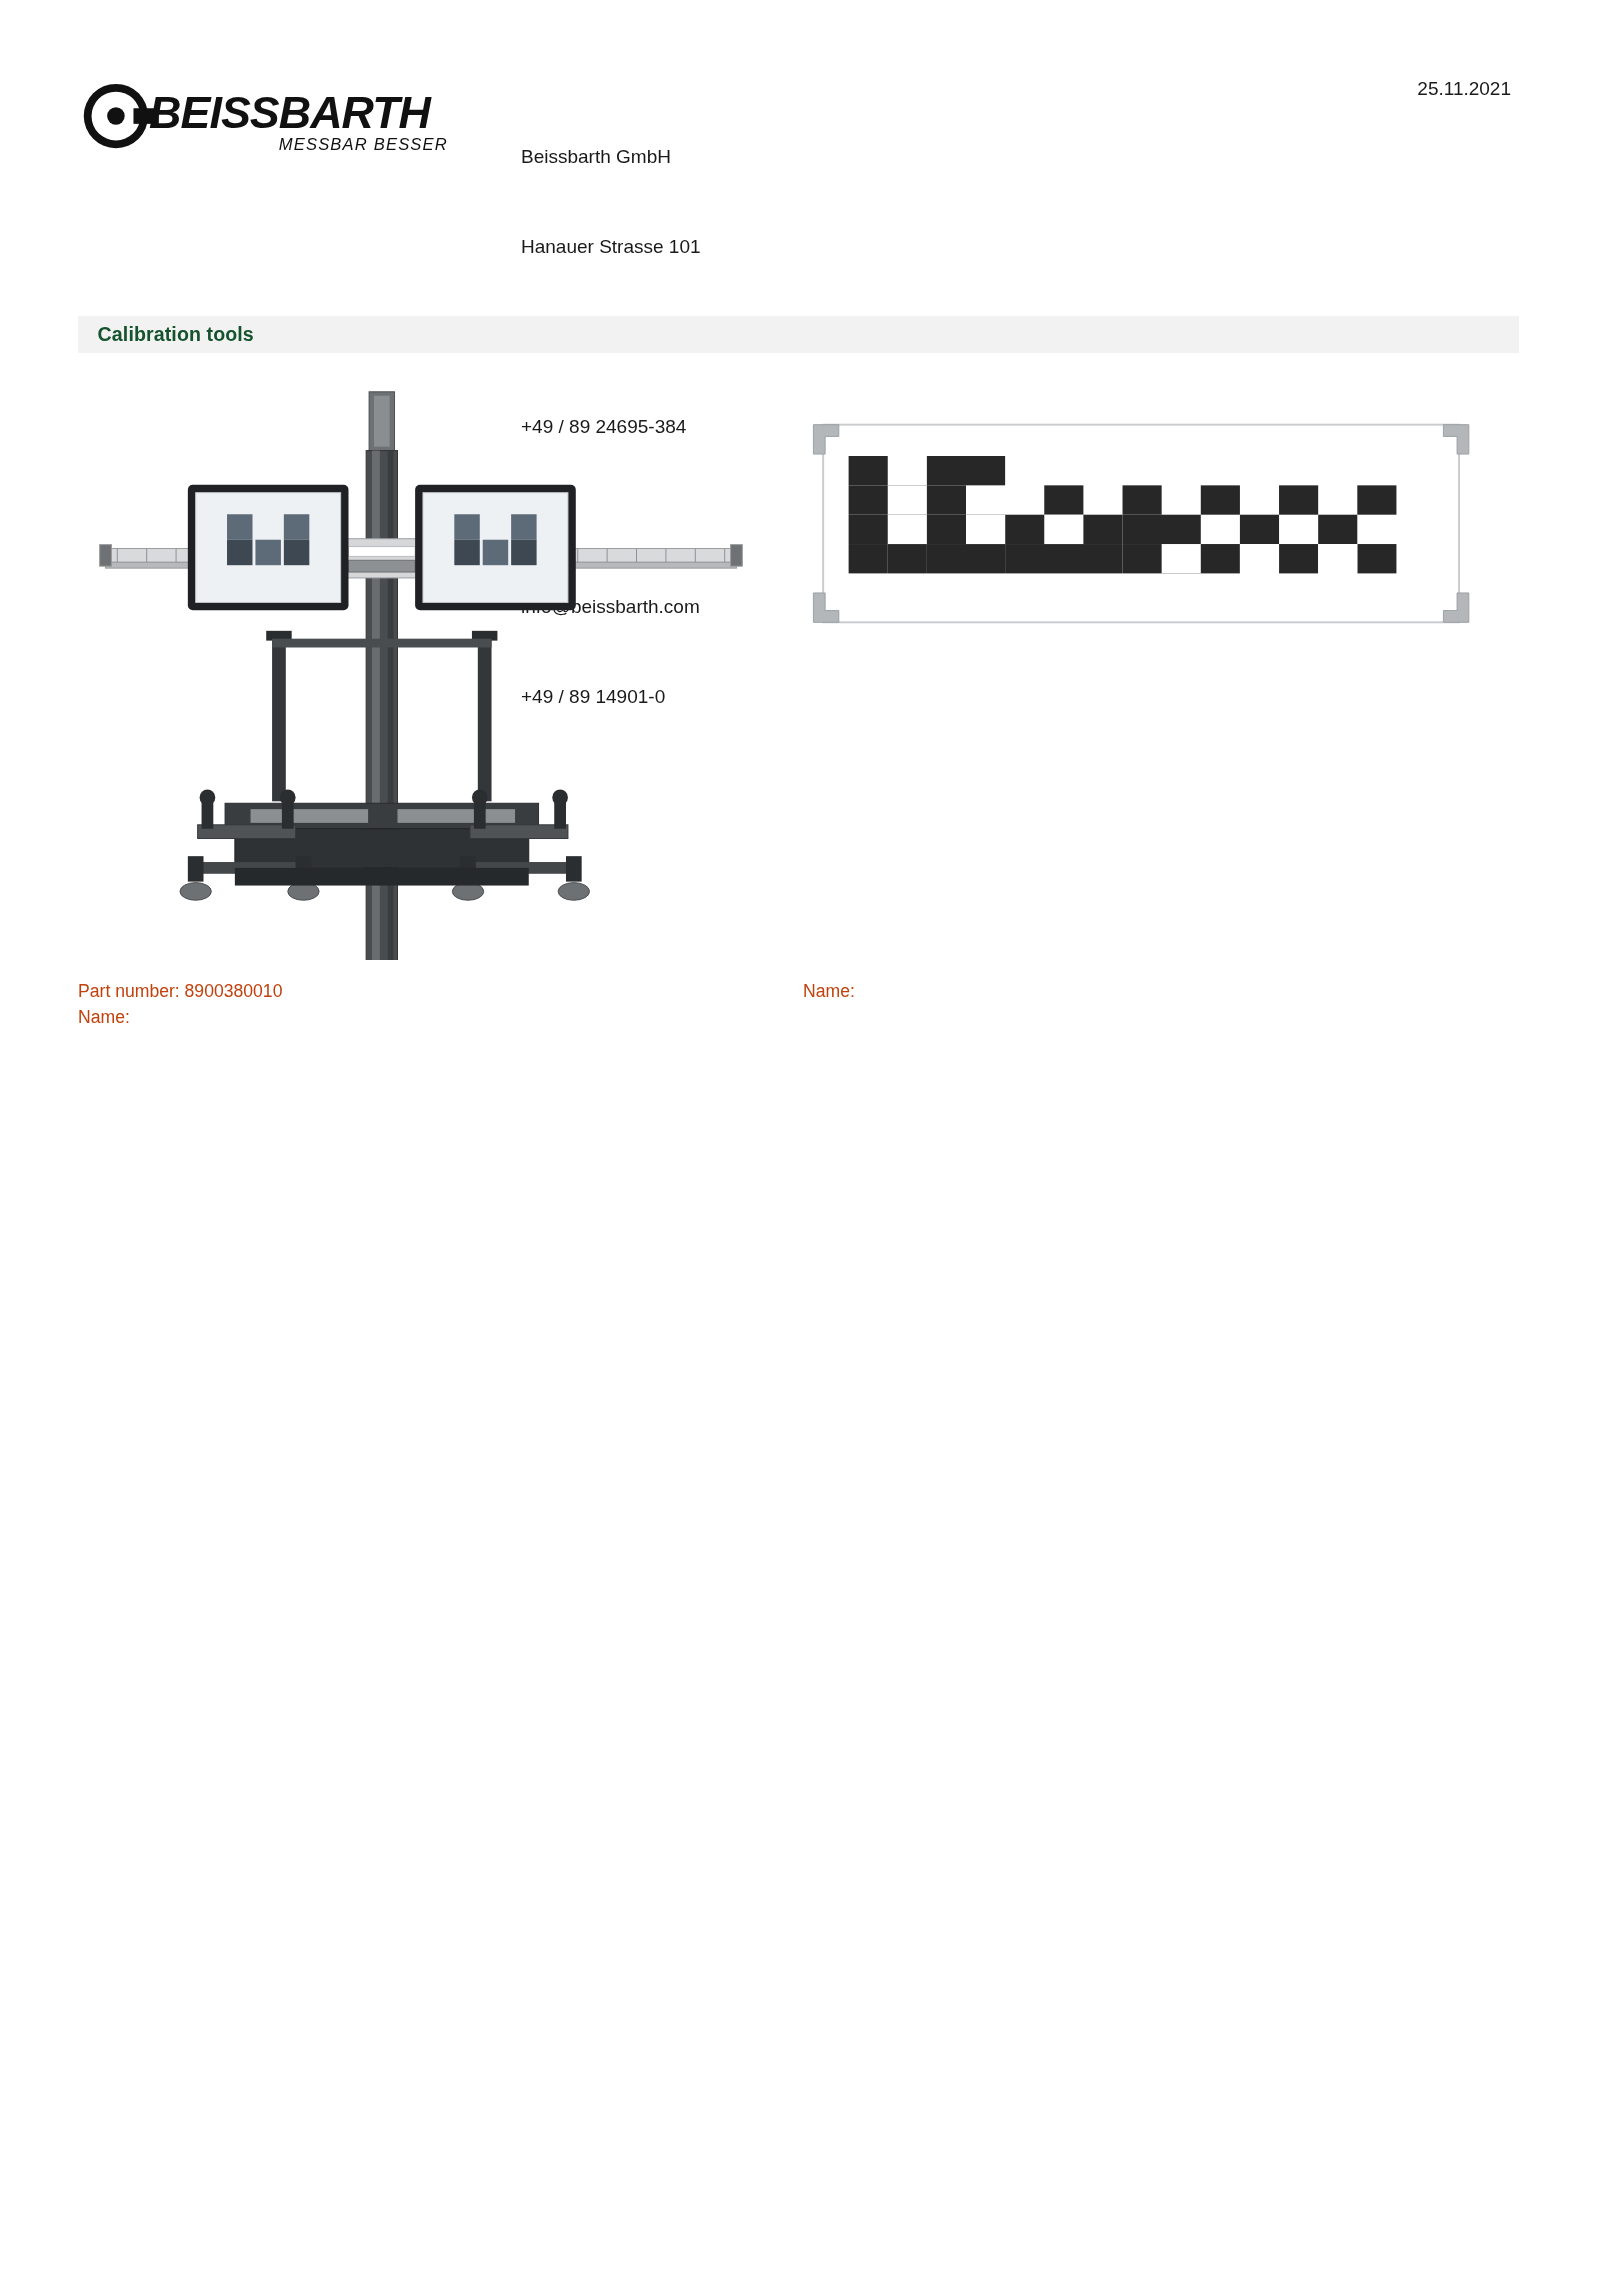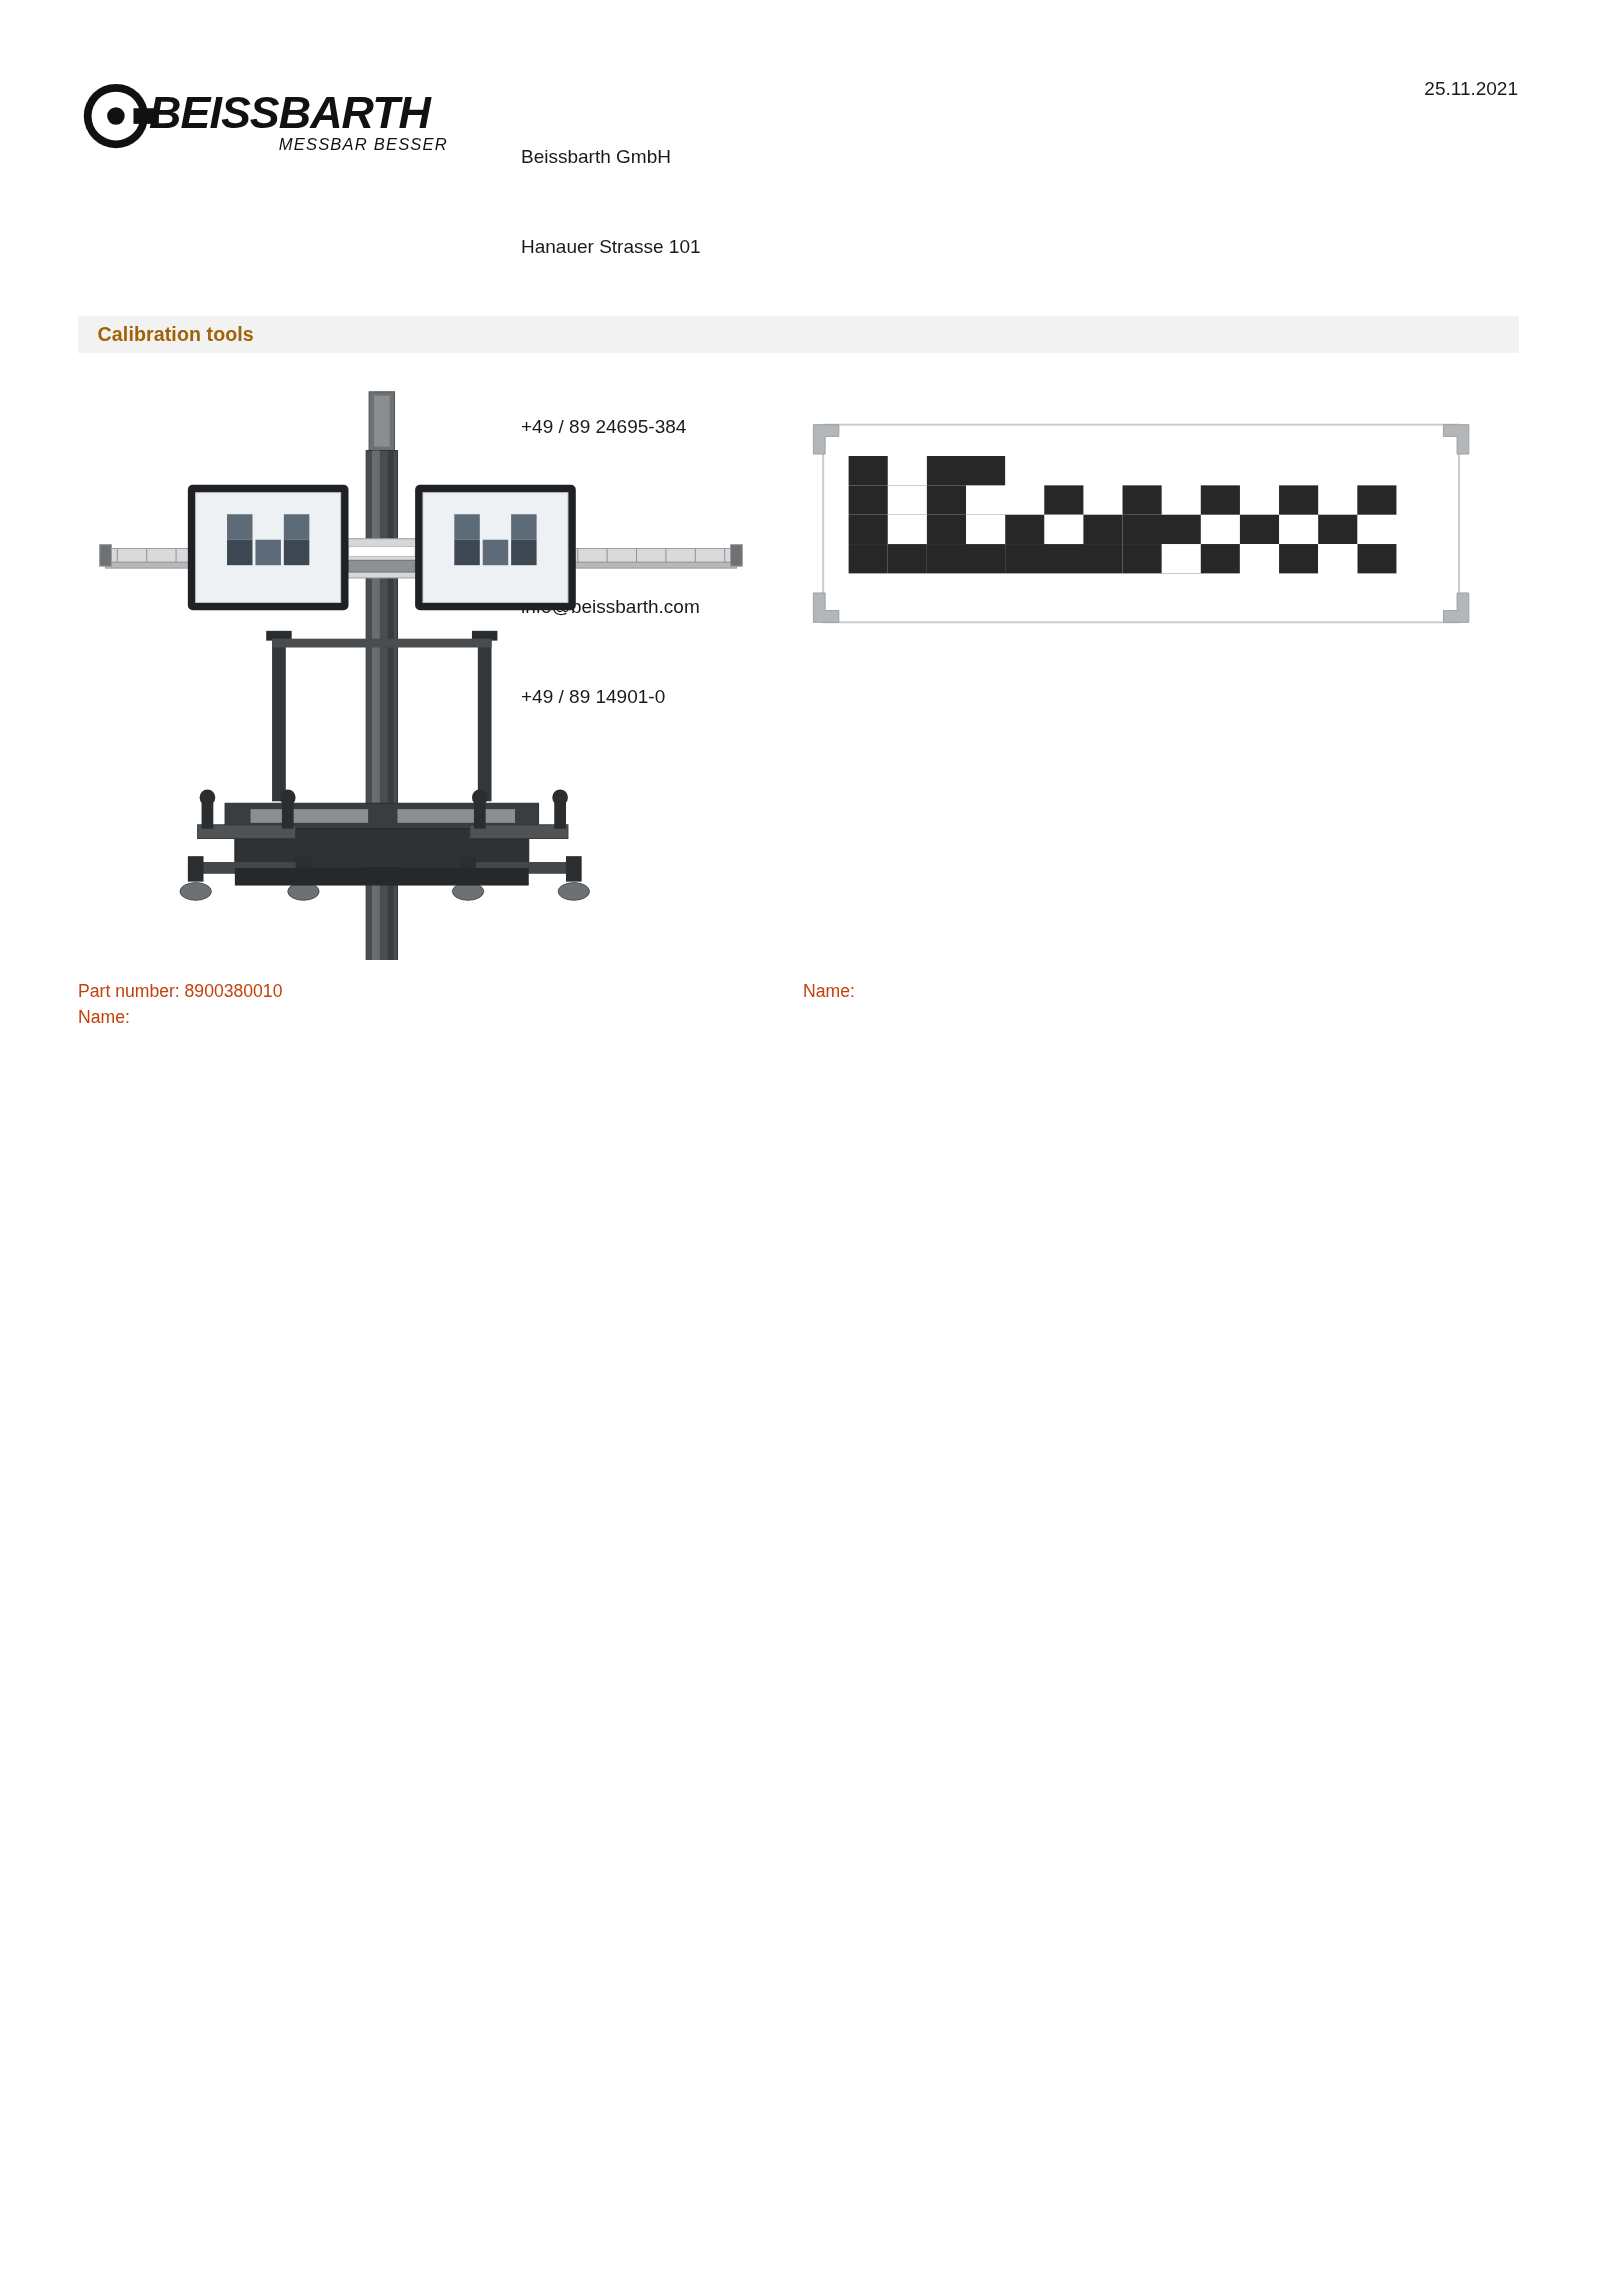"25.11.2021" .doc-date { right: 1px -> 8px }
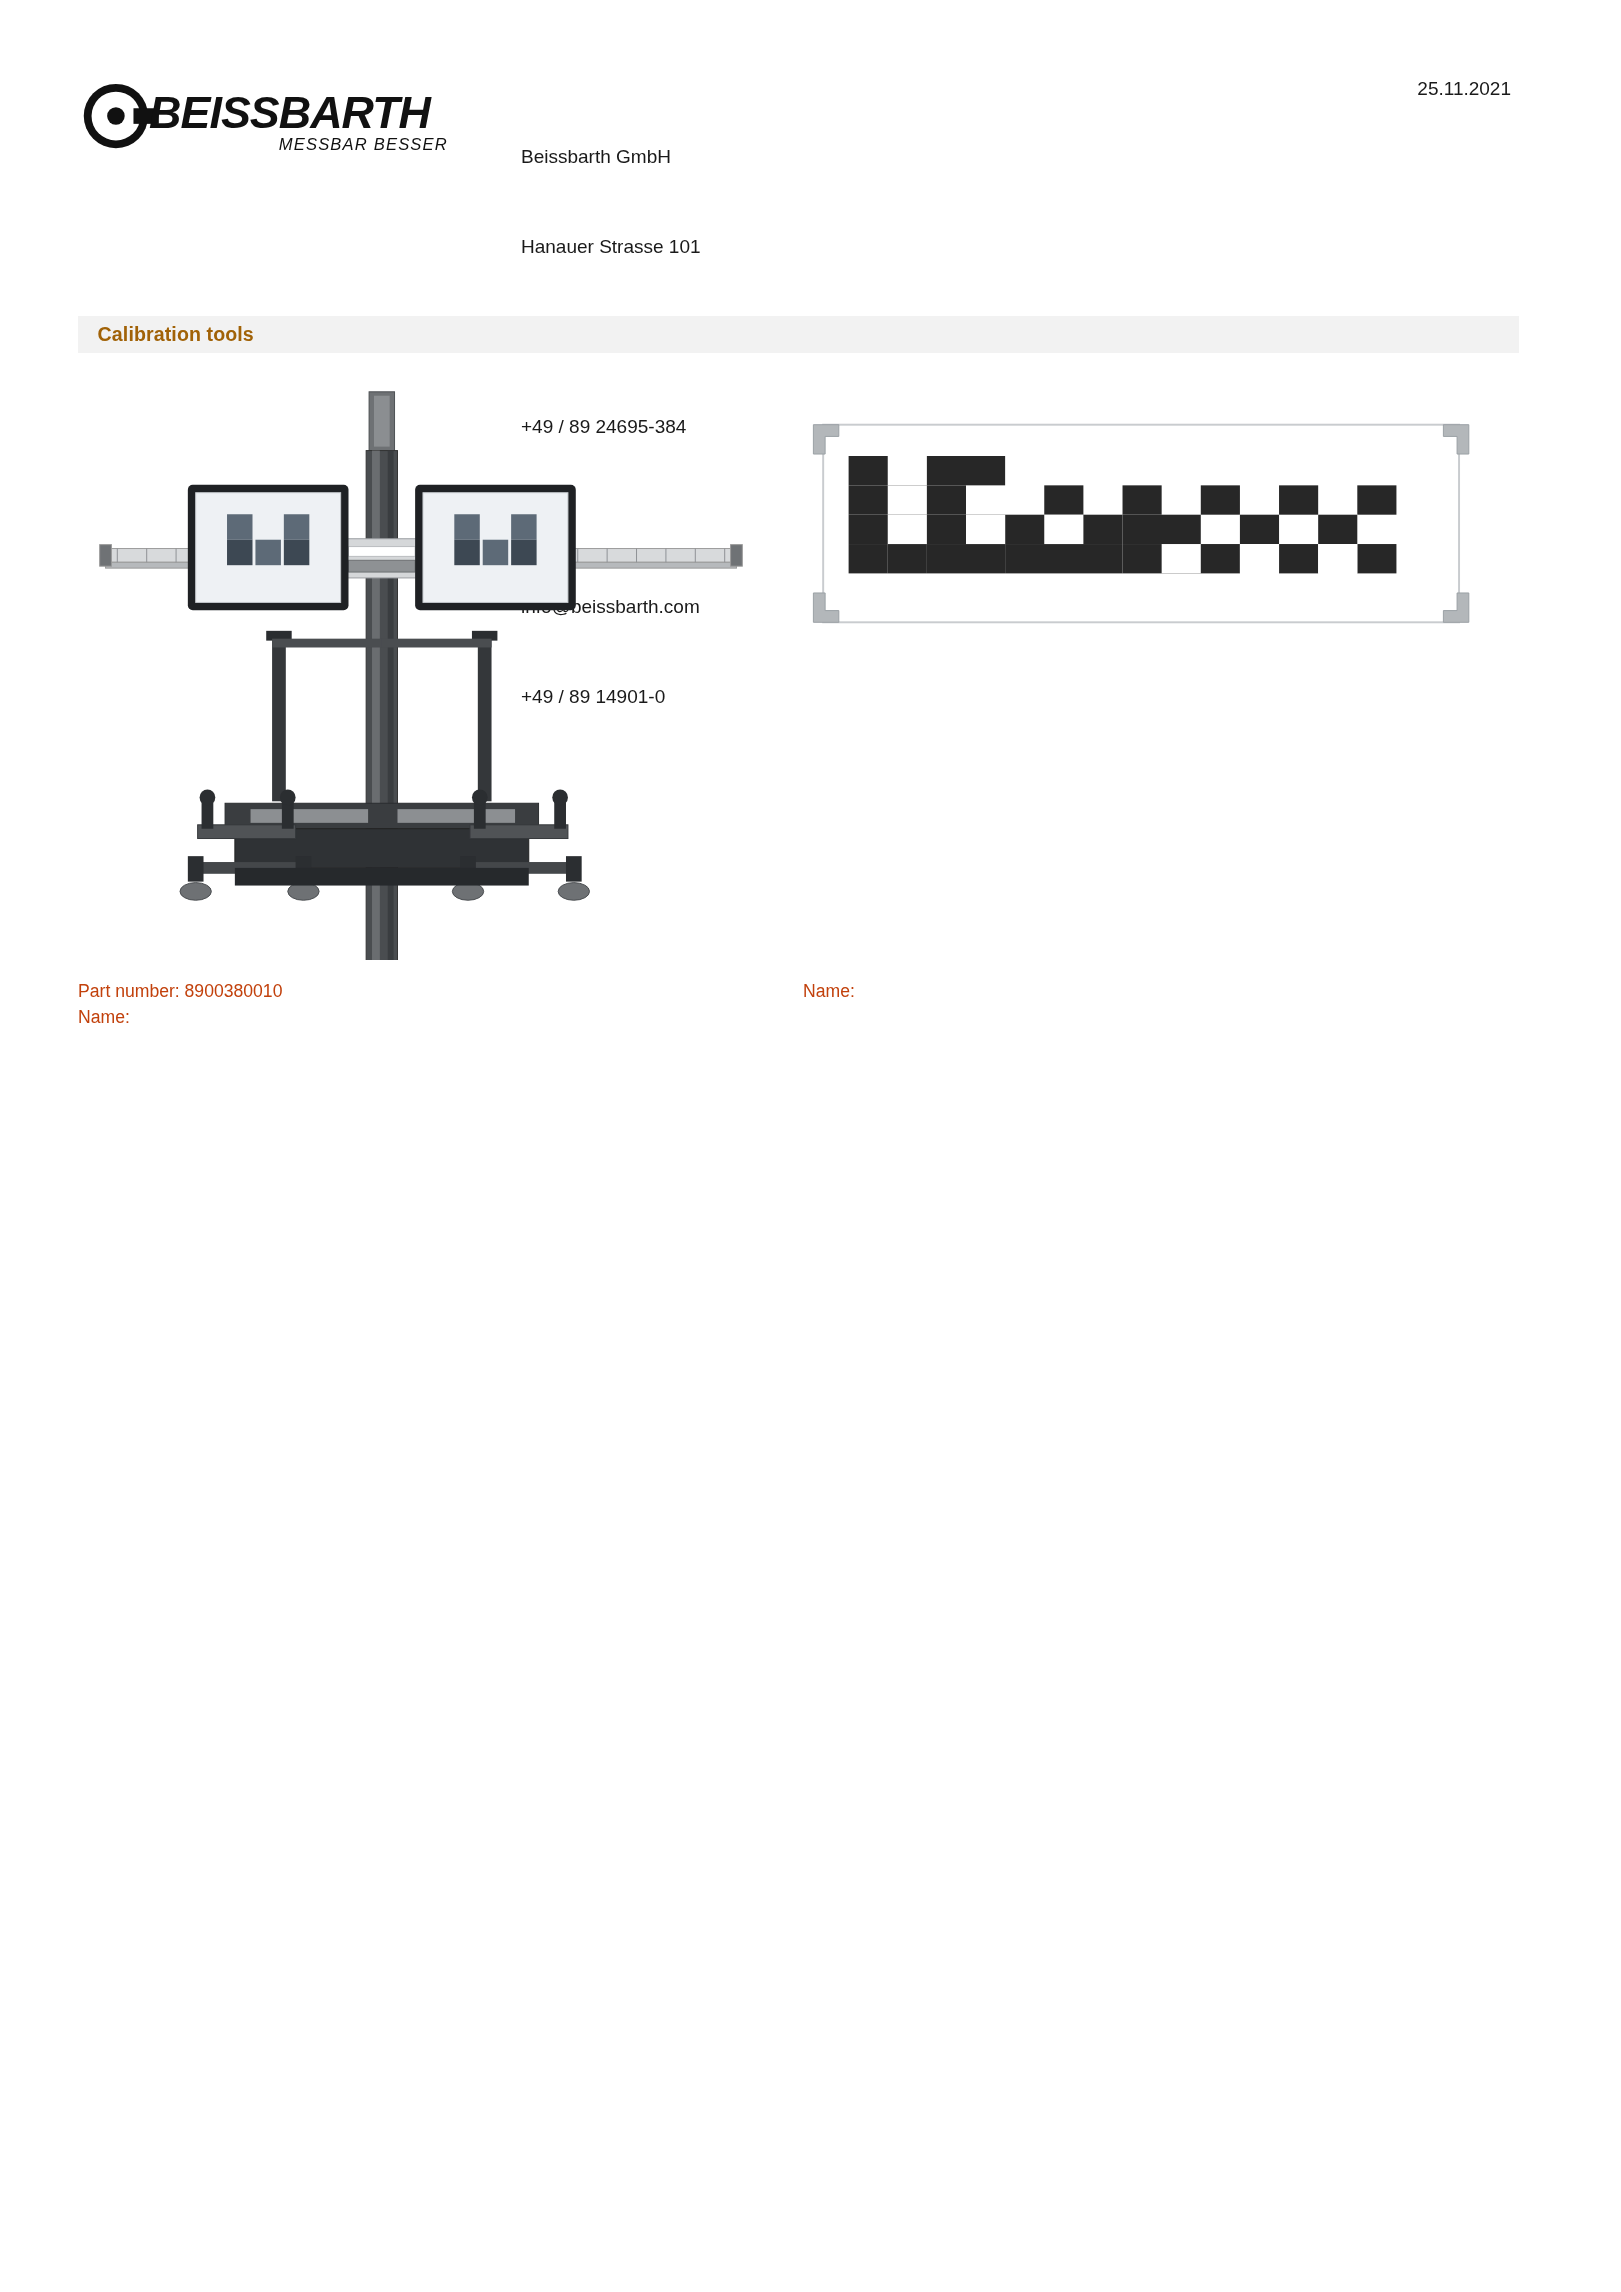"Calibration tools" .section-bar .title { color: #a16207 -> #14532d }
